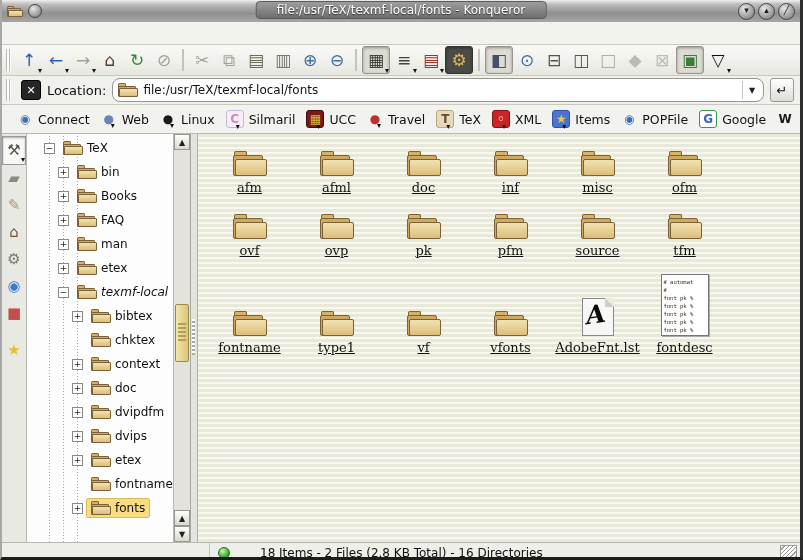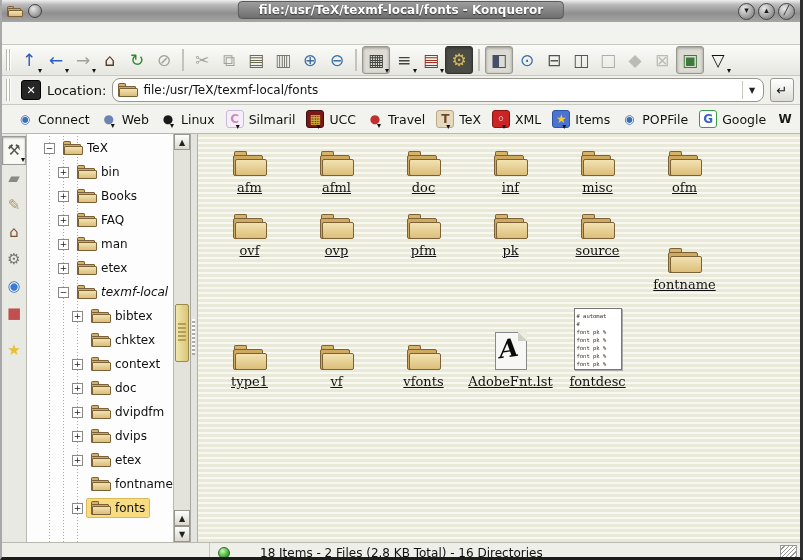"file:/usr/TeX/texmf-local/fonts -" .title-chip { font-weight: bold -> normal }
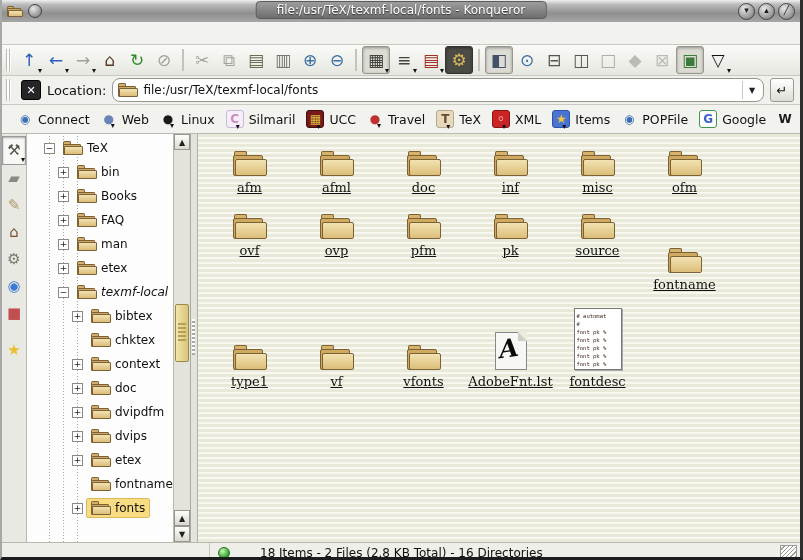"pfm" div.cell { order: before "pk" -> after "pk" }
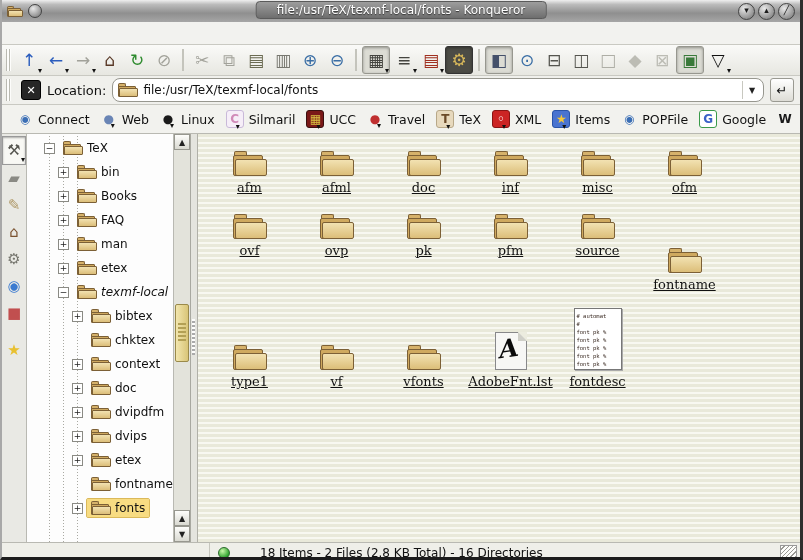"tfm" div.cell { html: none -> <div> <div> <span> <i></i> <i></i> <i></i> </span> </div> <span>tfm</span> </div> }
